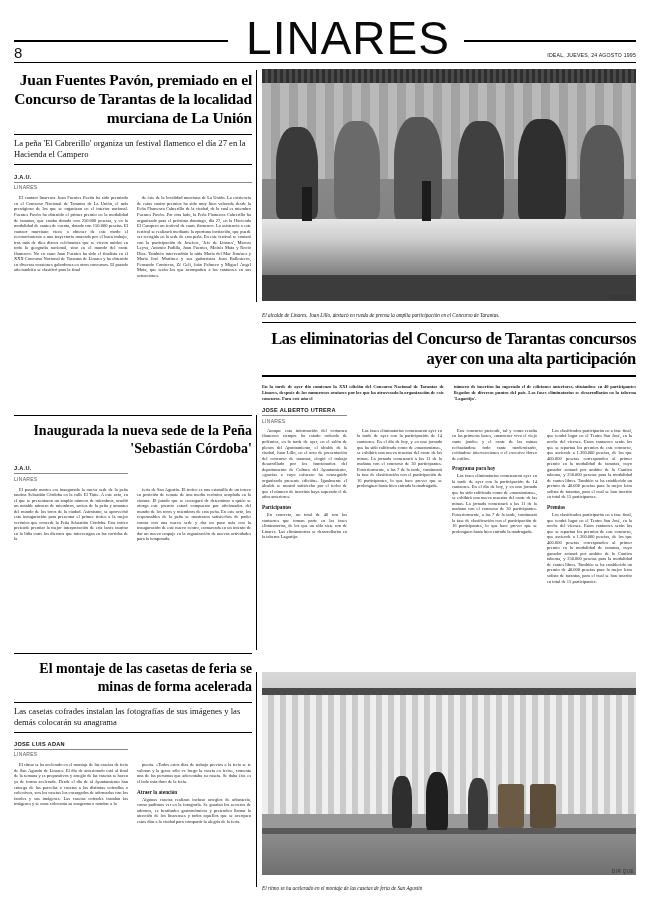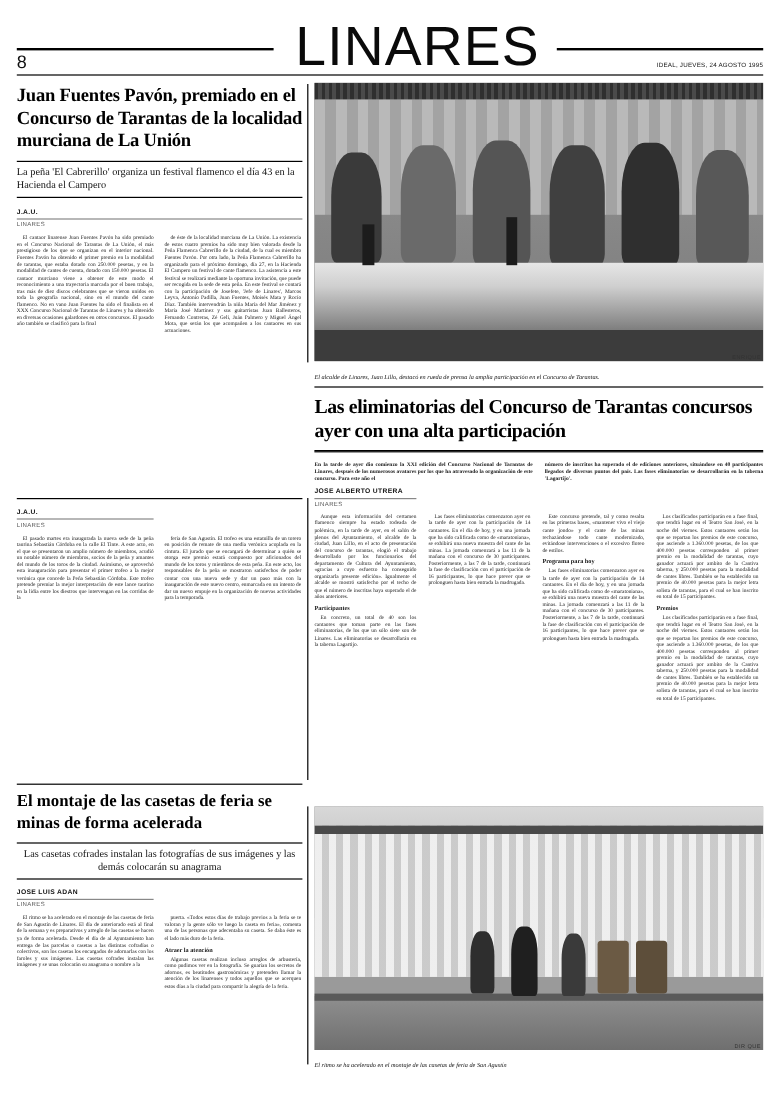"Juan Fuentes Pavón, premiado en" .hl { text-align: none -> right }
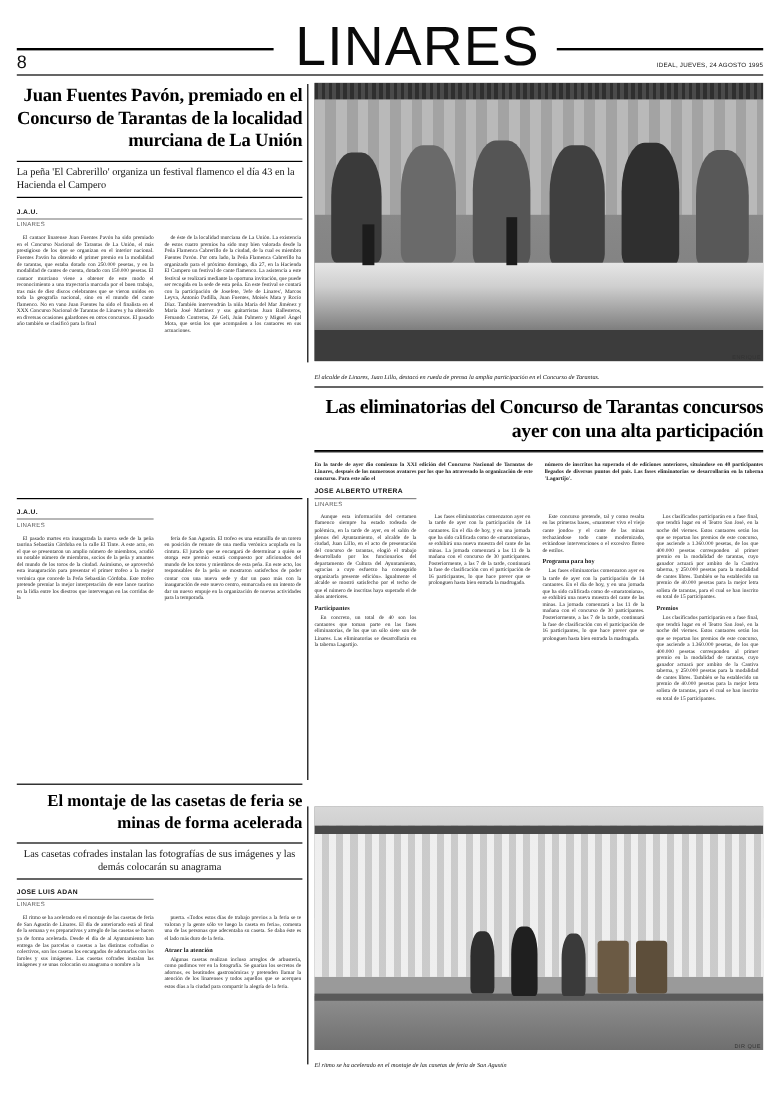"La peña 'El Cabrerillo' organiza" div.kicker { text: 43 -> 27 }
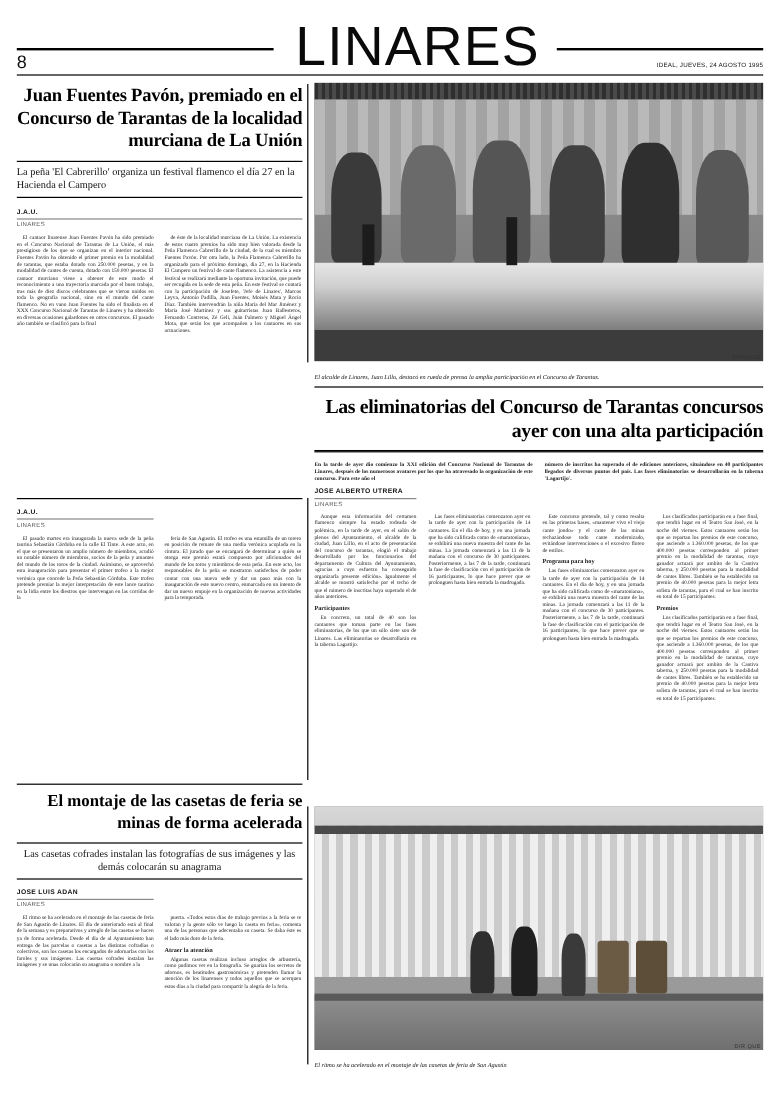"Inaugurada la nueva sede de" div.hl { html: none -> <div>Inaugurada la nueva sede de la Peña 'Sebastián Córdoba'</div> }
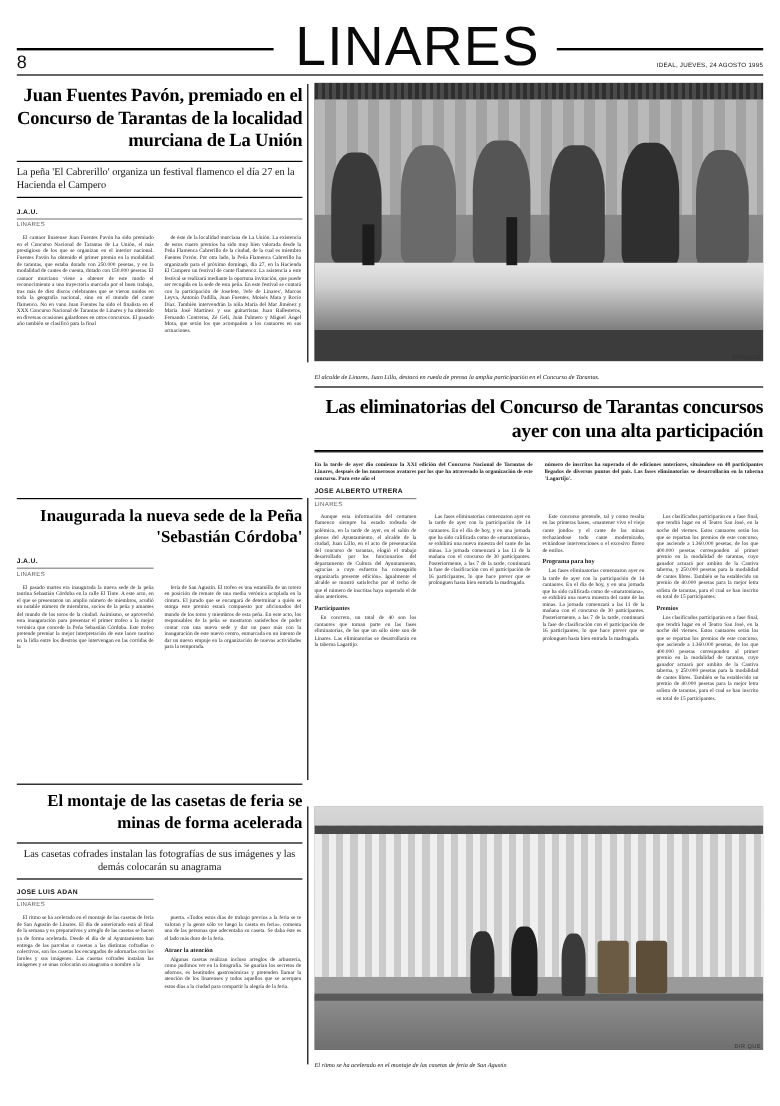"Las casetas cofrades instalan las" div.kicker { text-align: center -> none }
